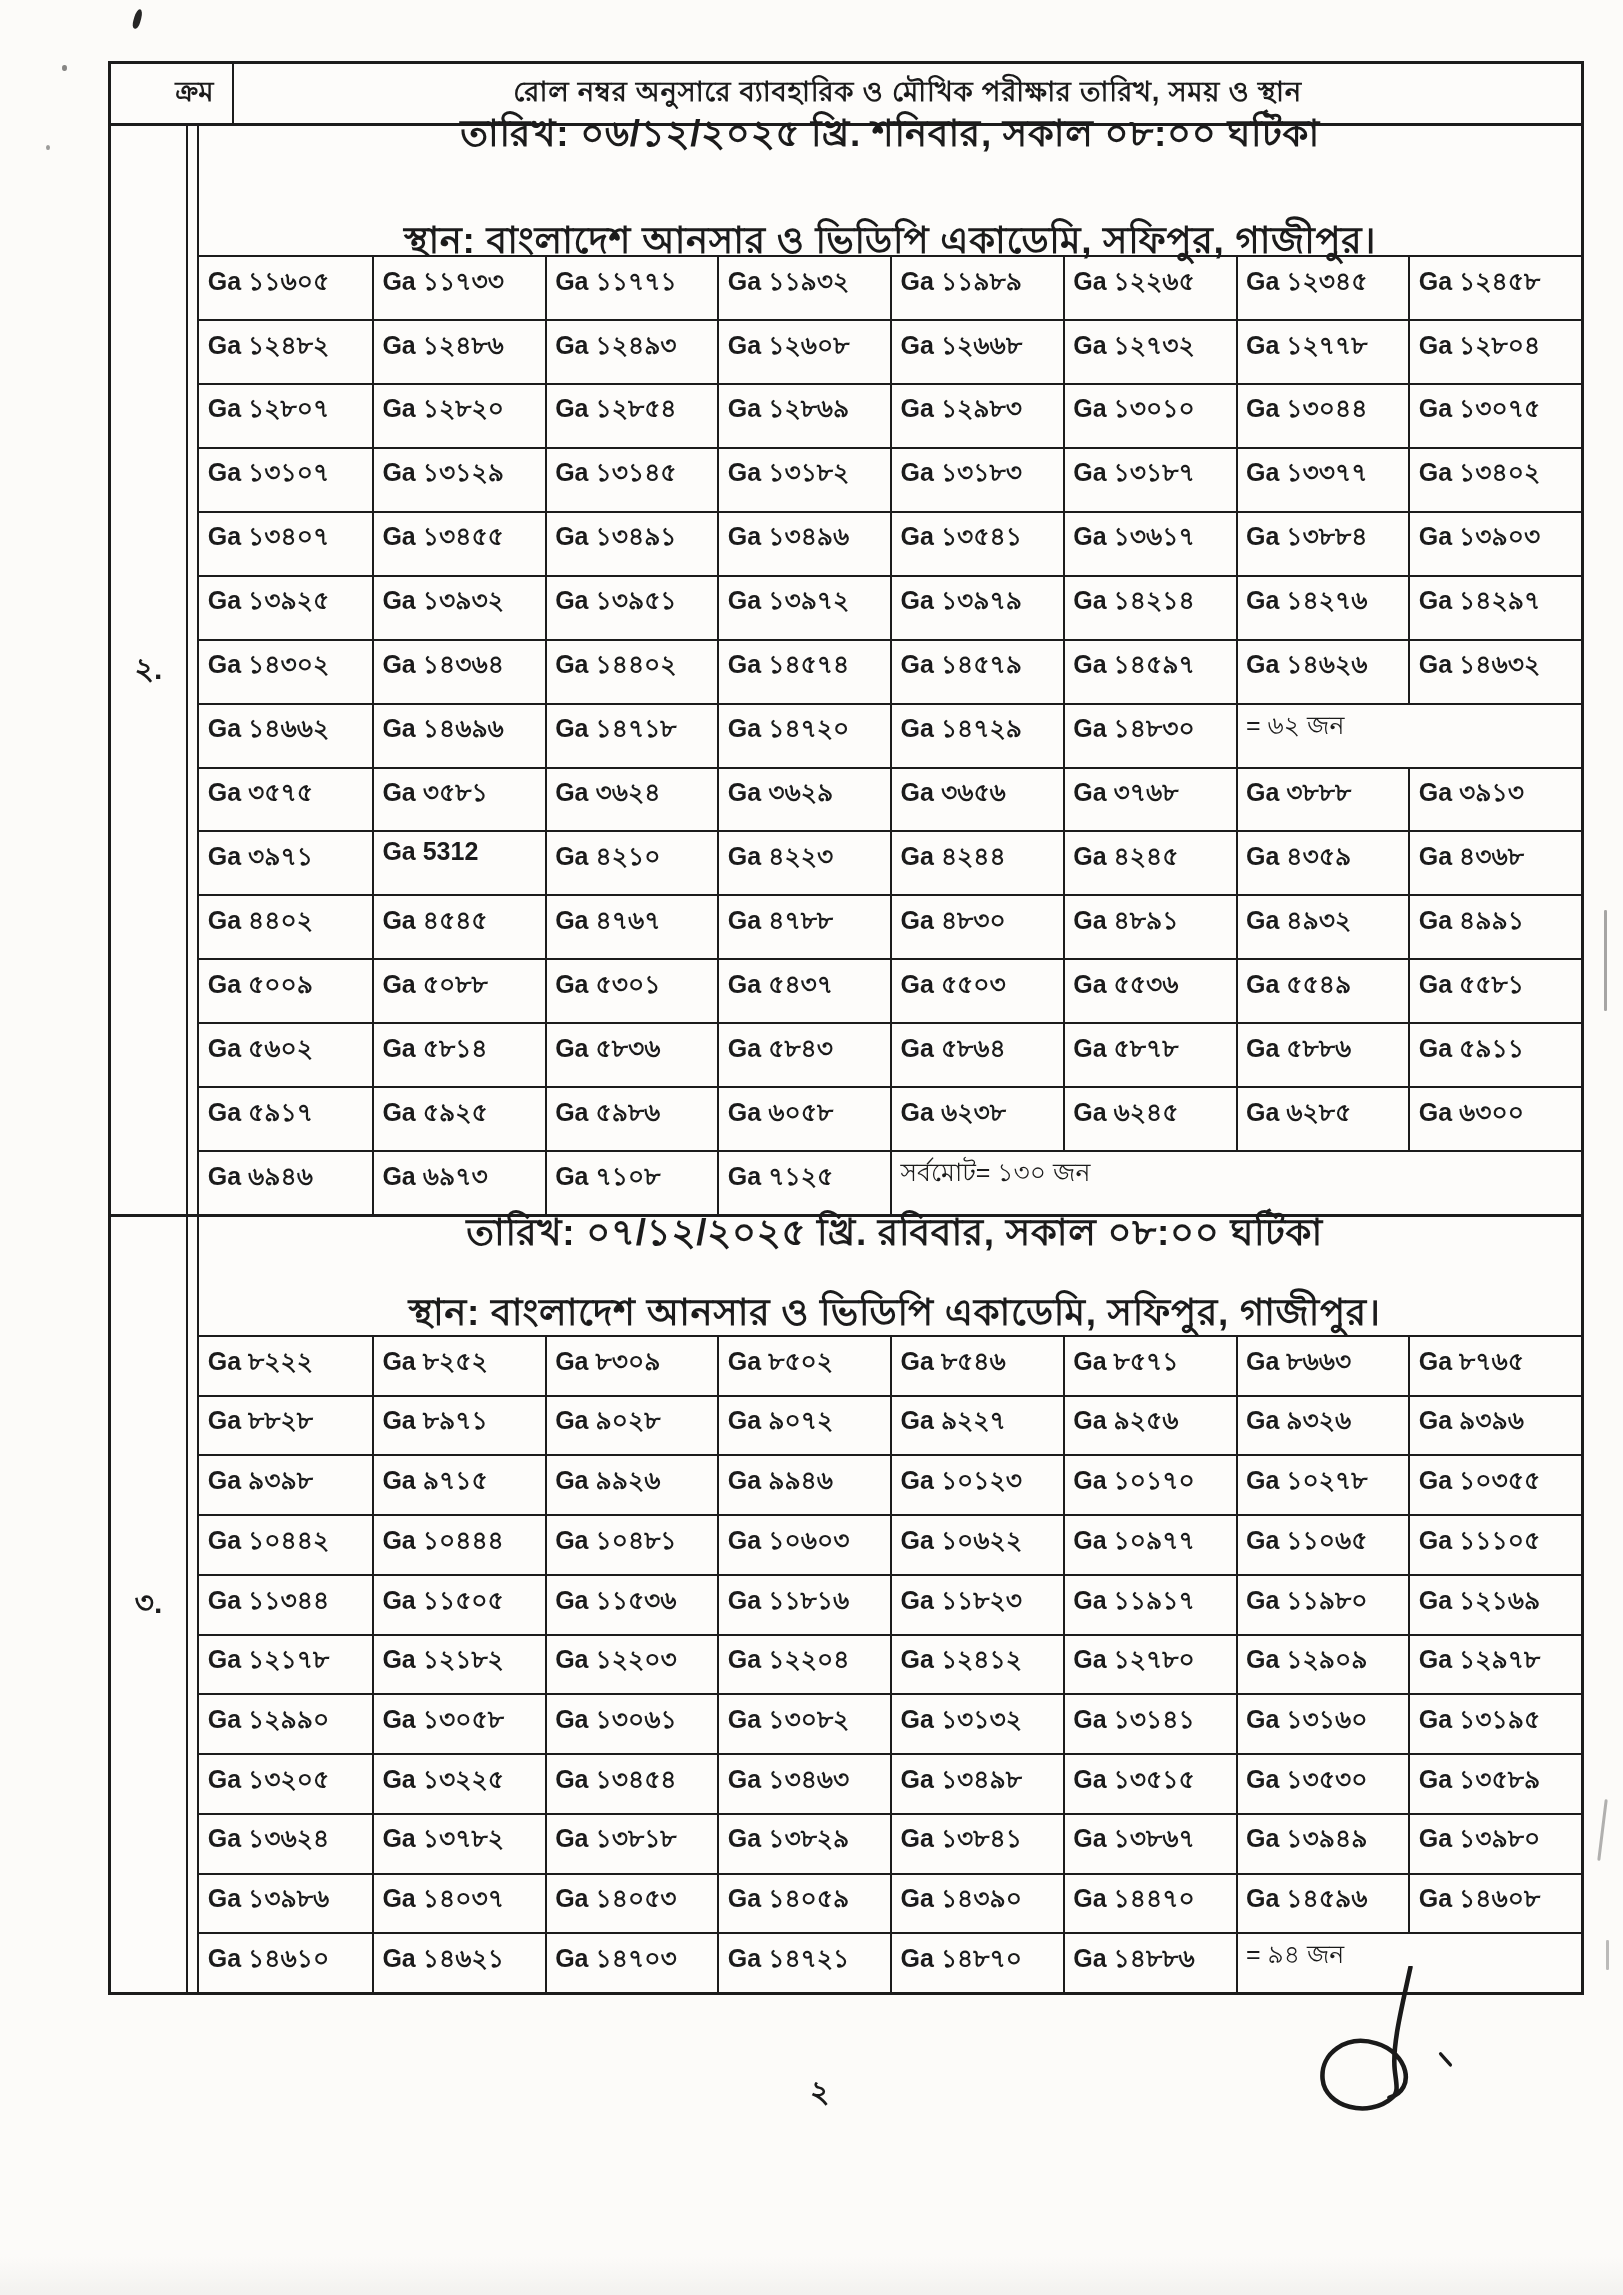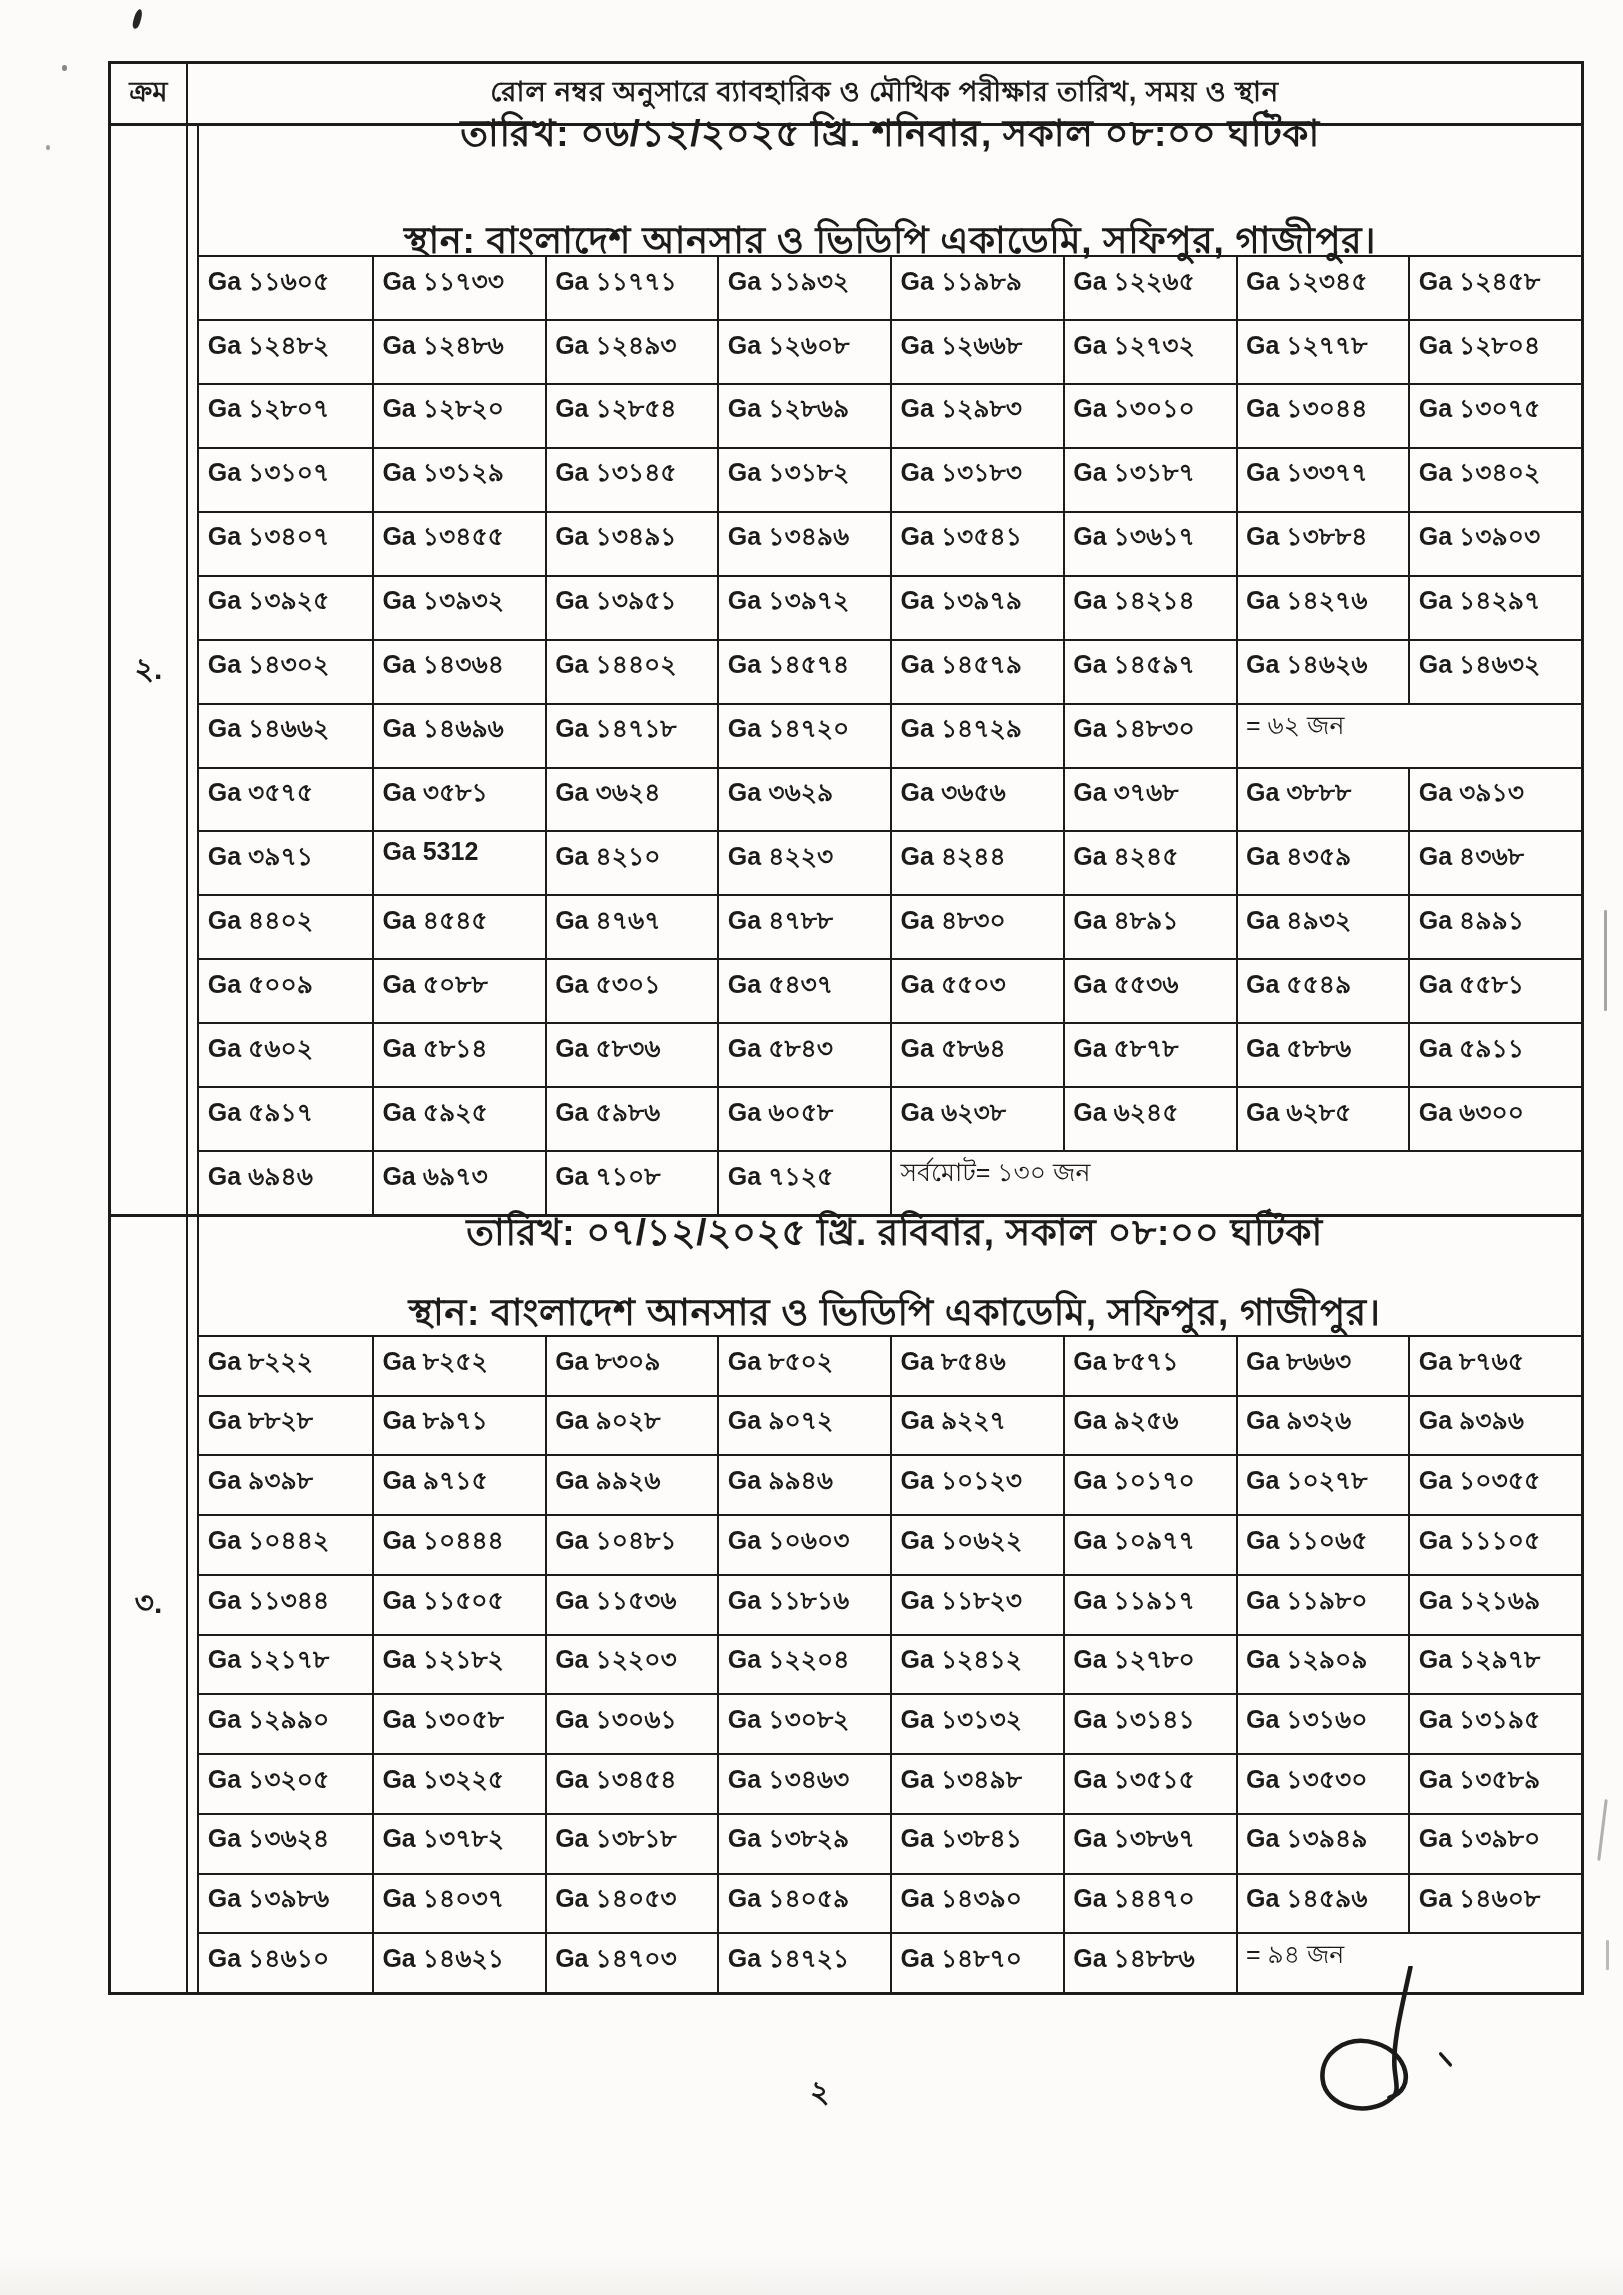"ক্রম" .head-row { padding-left: none -> 46px }
